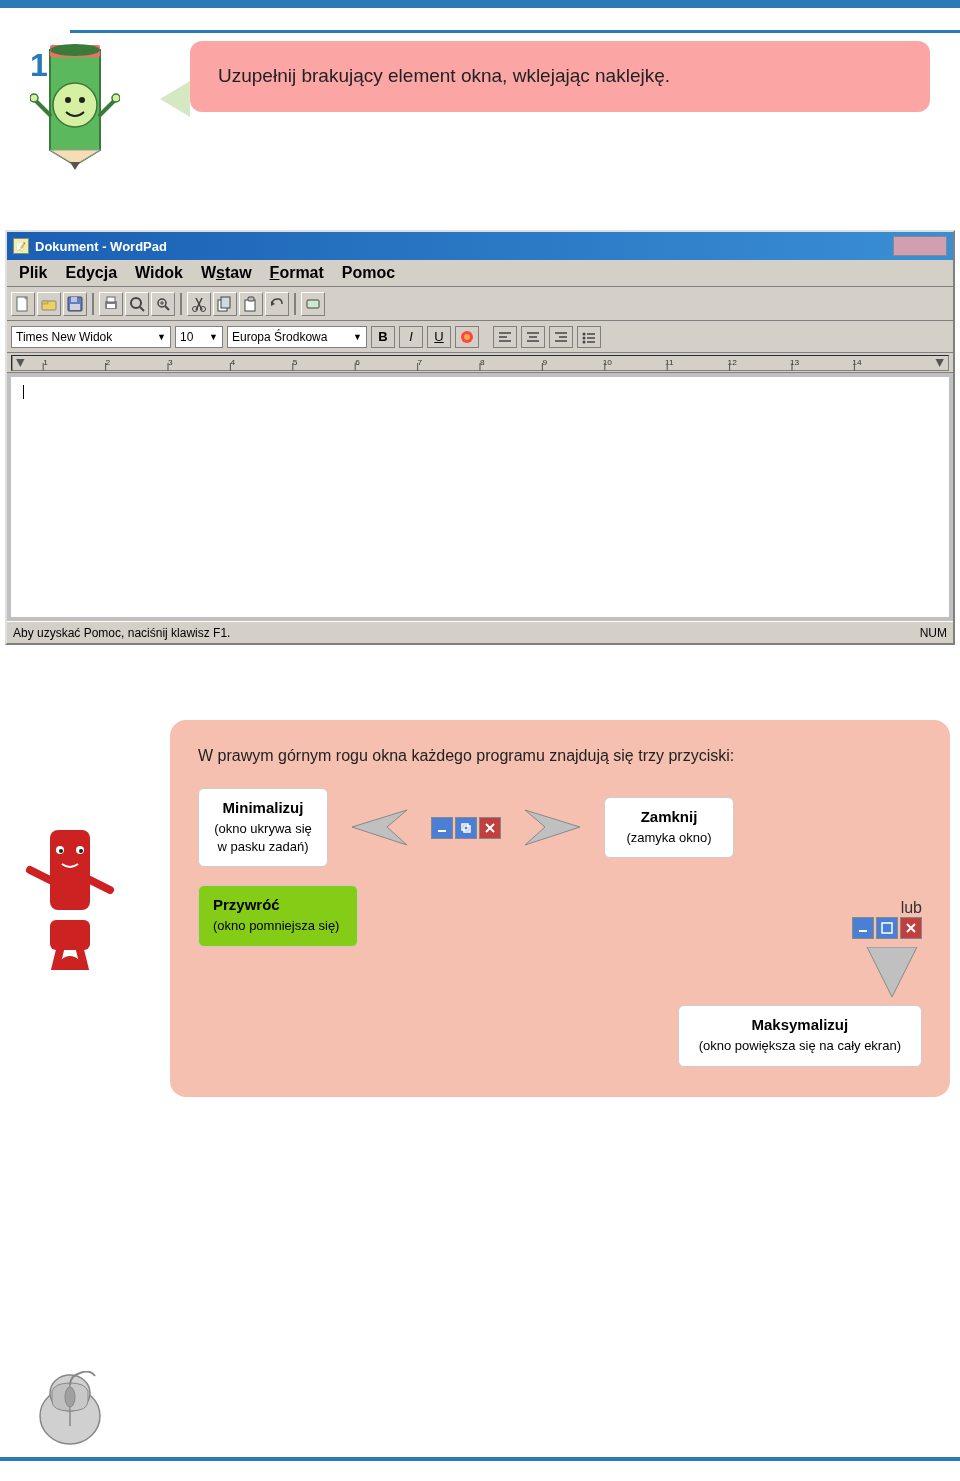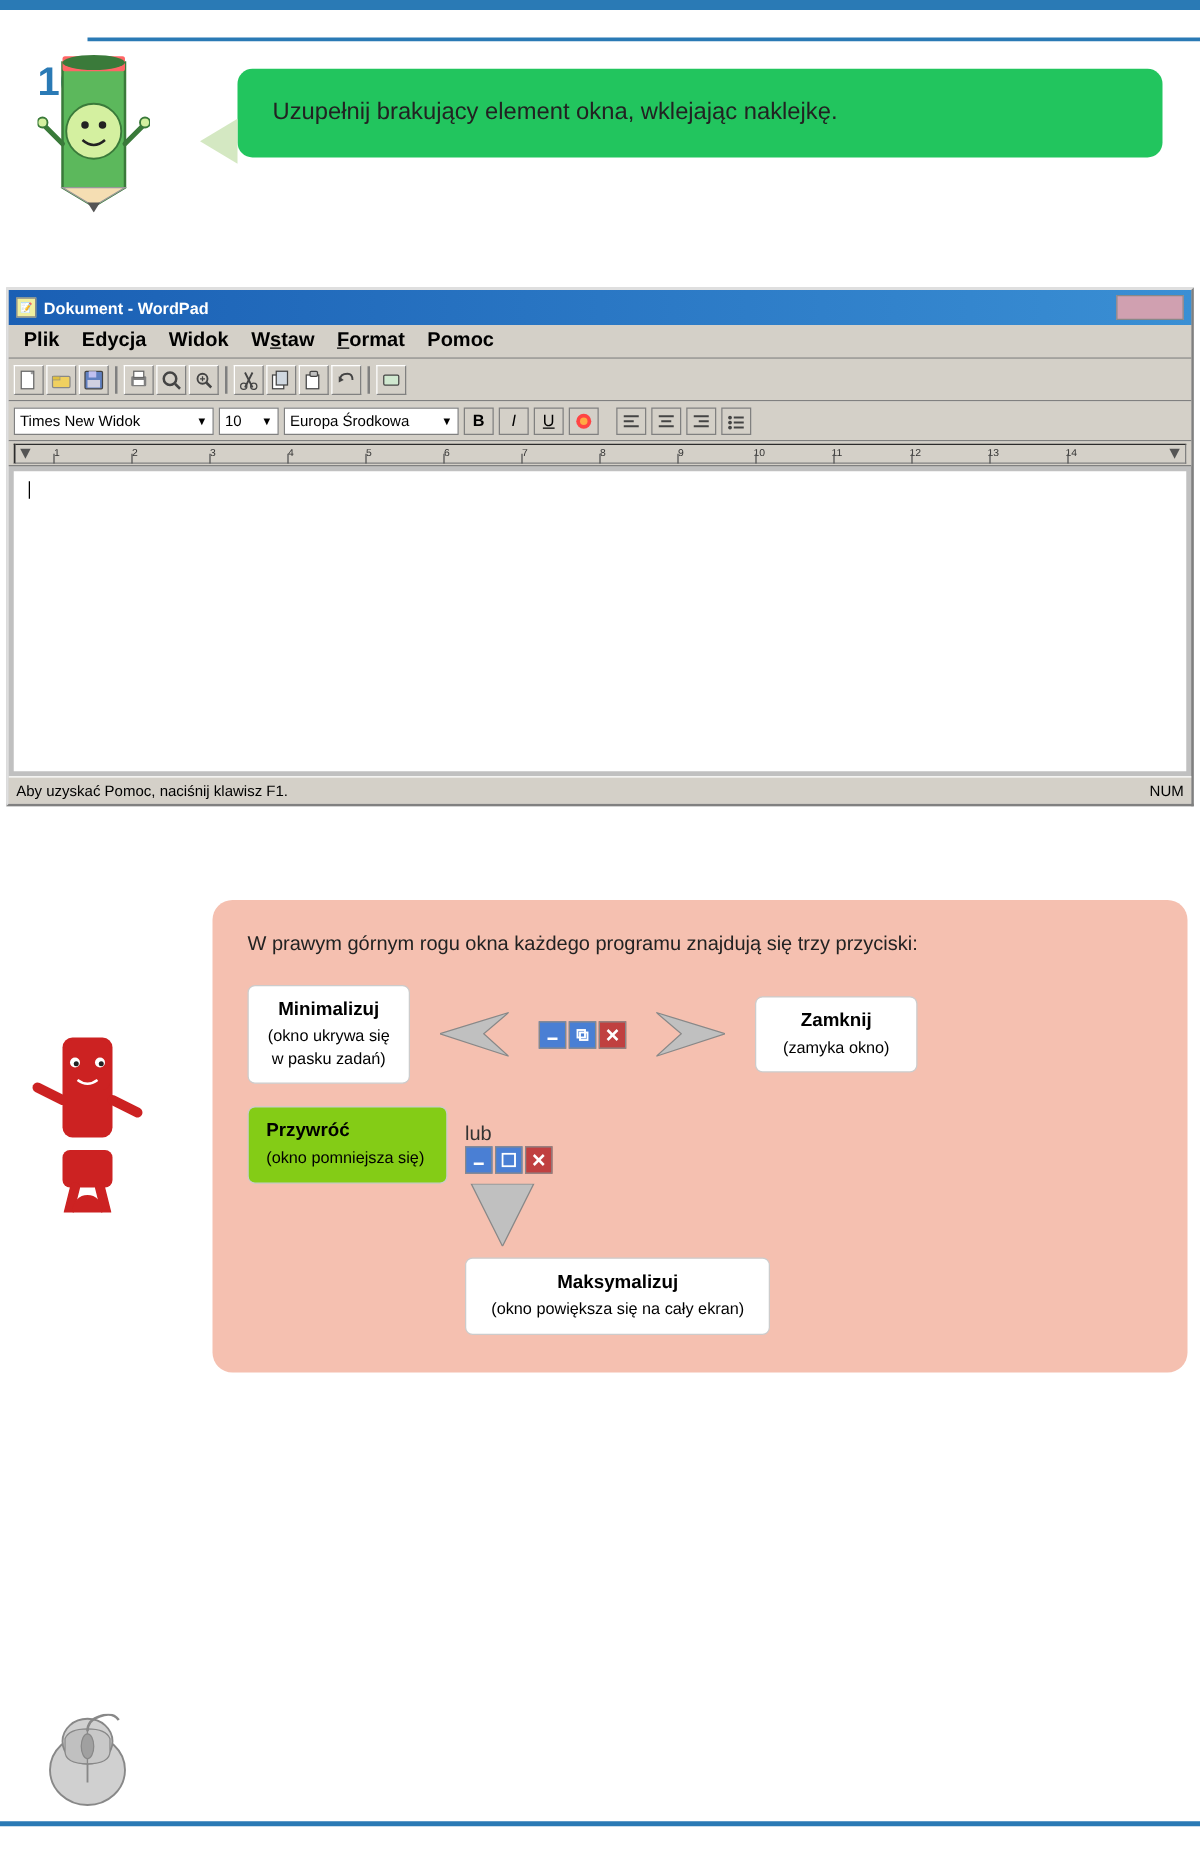"Uzupełnij brakujący element okna," .speech-bubble { background: #22c55e -> #fca5a5; top: 55px -> 41px }
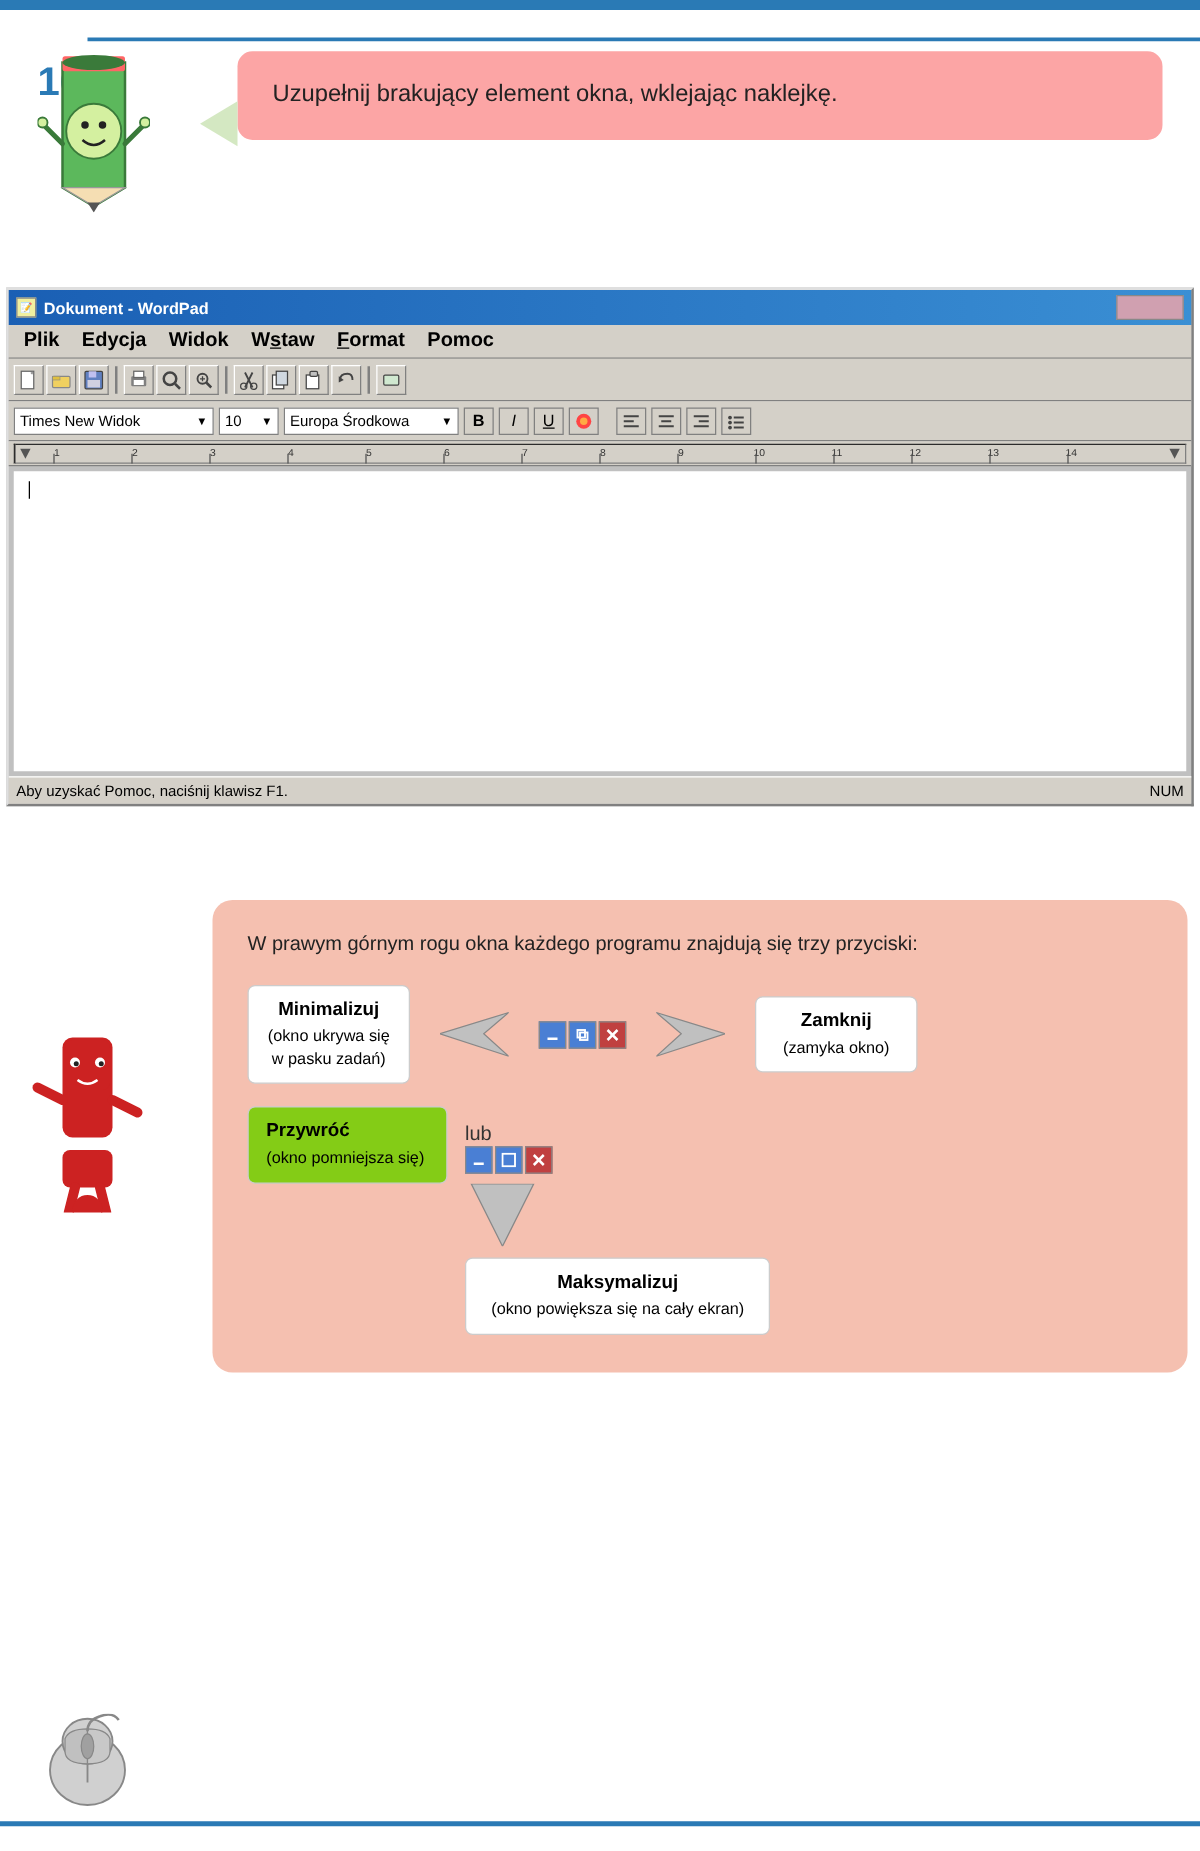"lub" div { align-items: flex-start -> flex-end }
